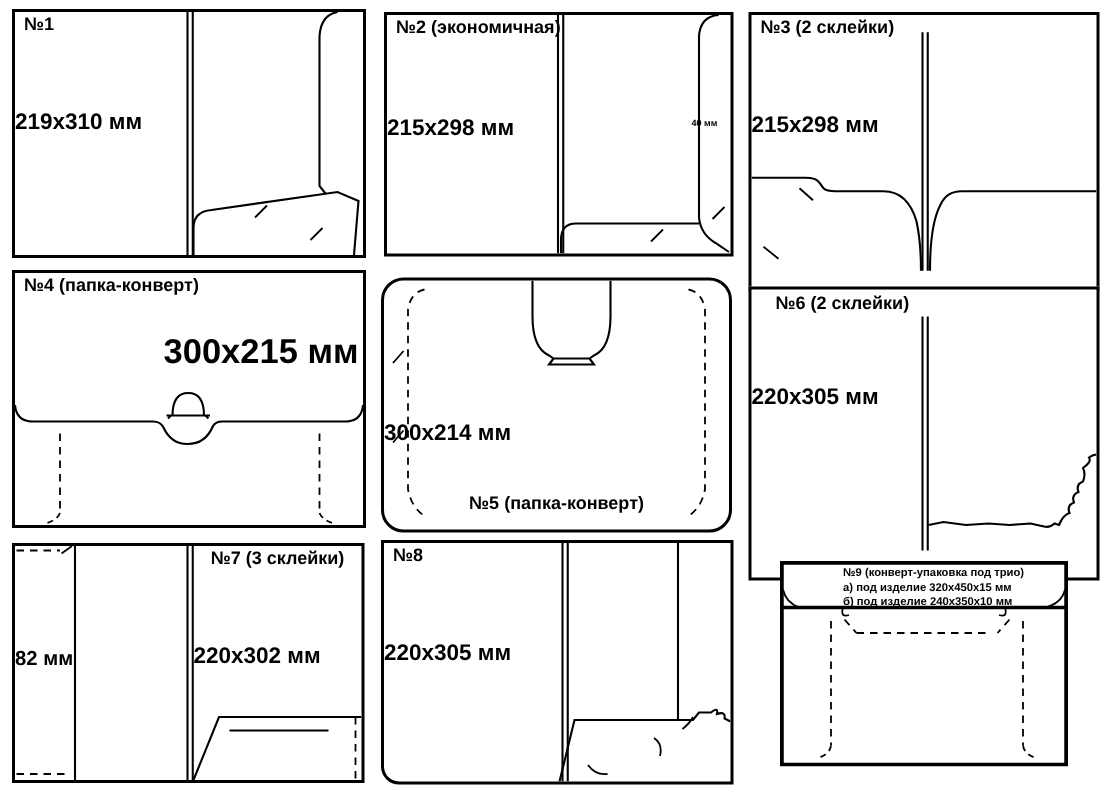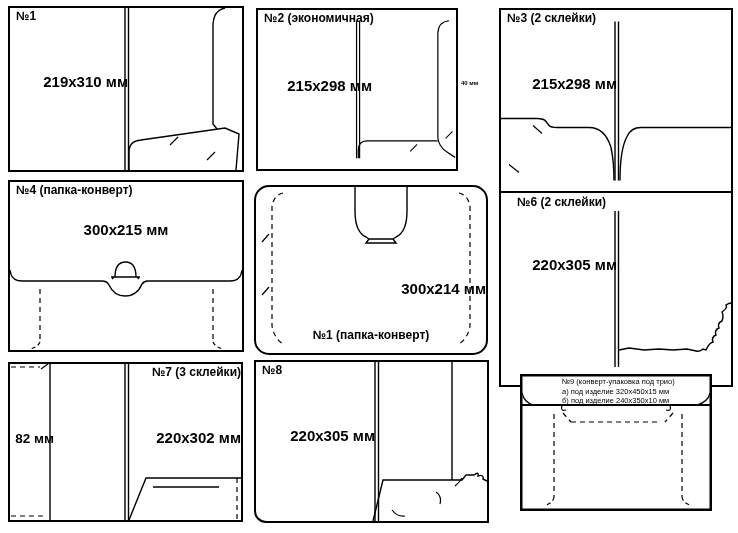"№2 (экономичная)" div.panel { width: 202px -> 233px }
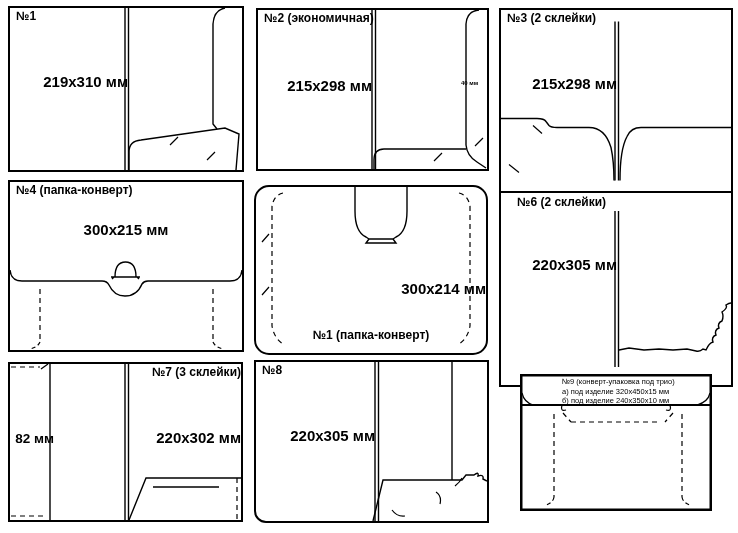"219x310 мм" .dim { text-align: right -> left }
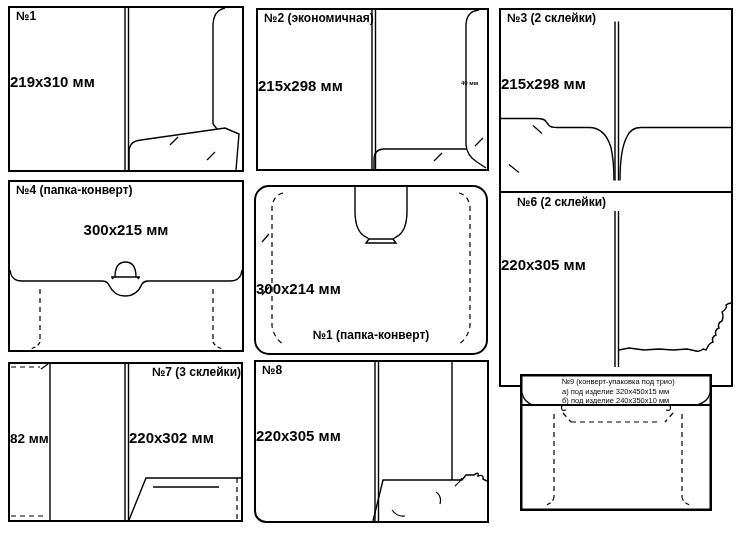"300x215 мм" .dim-big { font-size: 15px -> 23px; padding-left: none -> 48px }
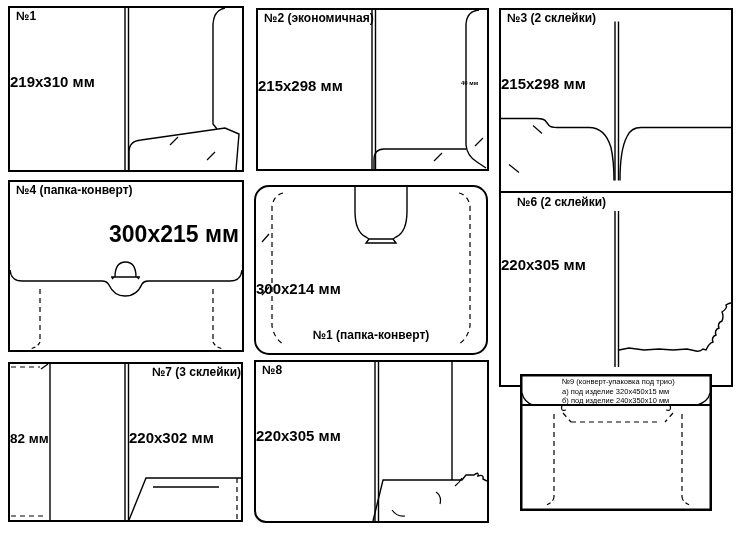"№1 (папка-конверт)" div.lbl { text: 1 -> 5 }
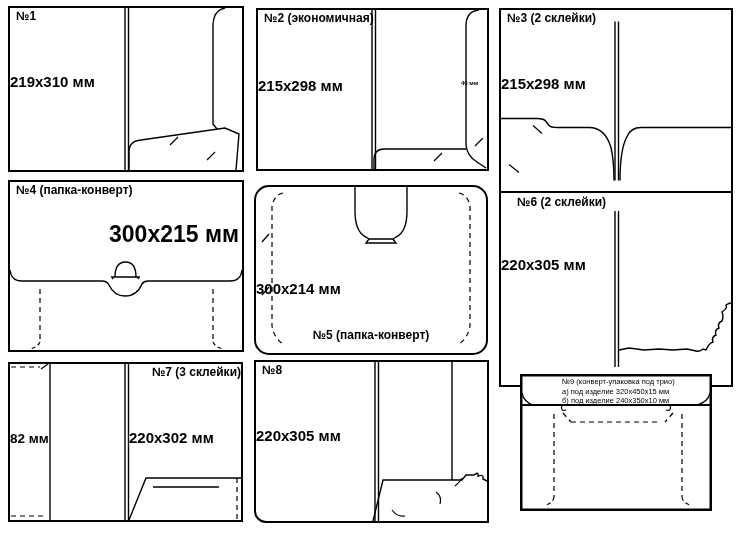"№7 (3 склейки)" div.lbl { text-align: right -> center }
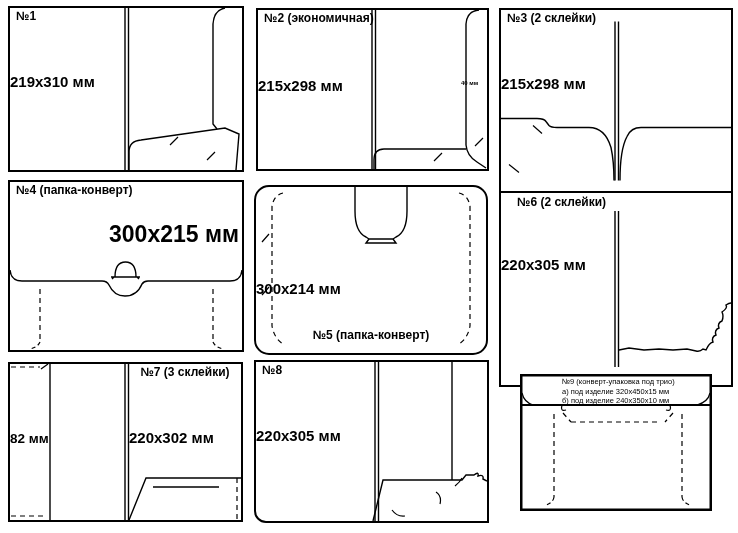"№9 (конверт-упаковка под трио)" .env-text { font-weight: normal -> bold }
